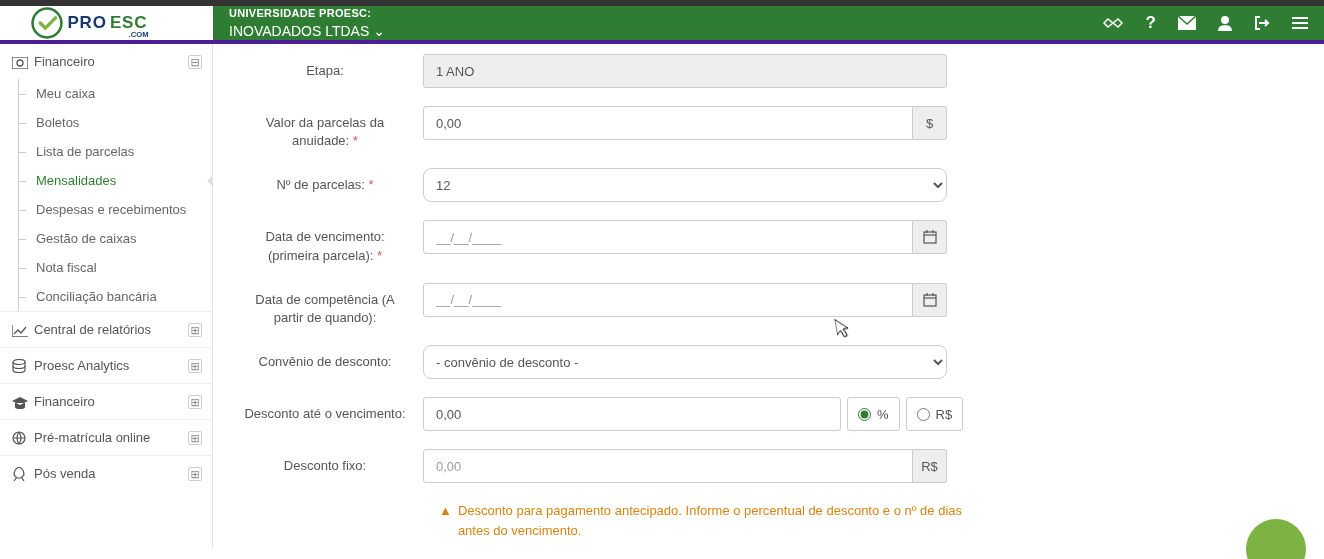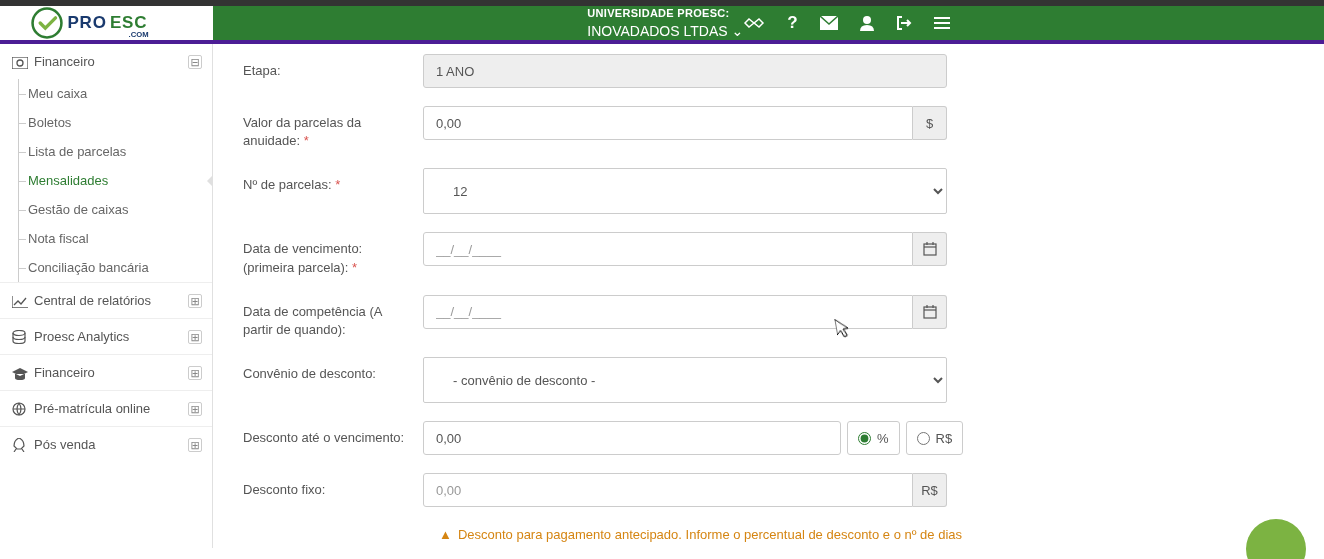"UNIVERSIDADE PROESC:" .header-green { justify-content: center -> space-between }
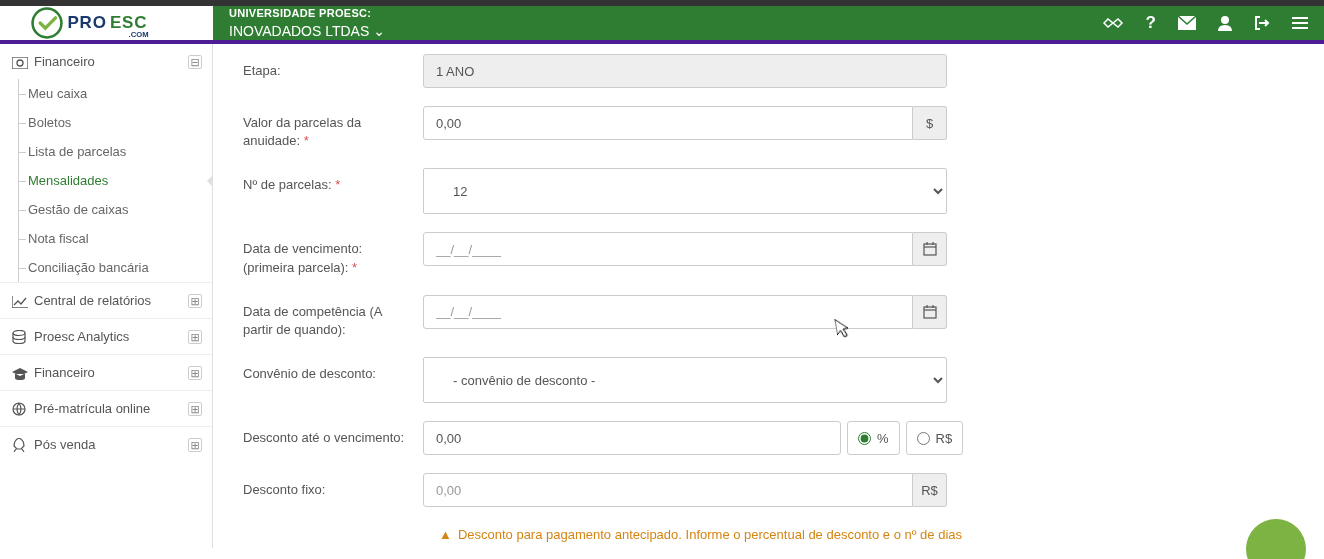"Etapa:" .form-label { text-align: left -> center }
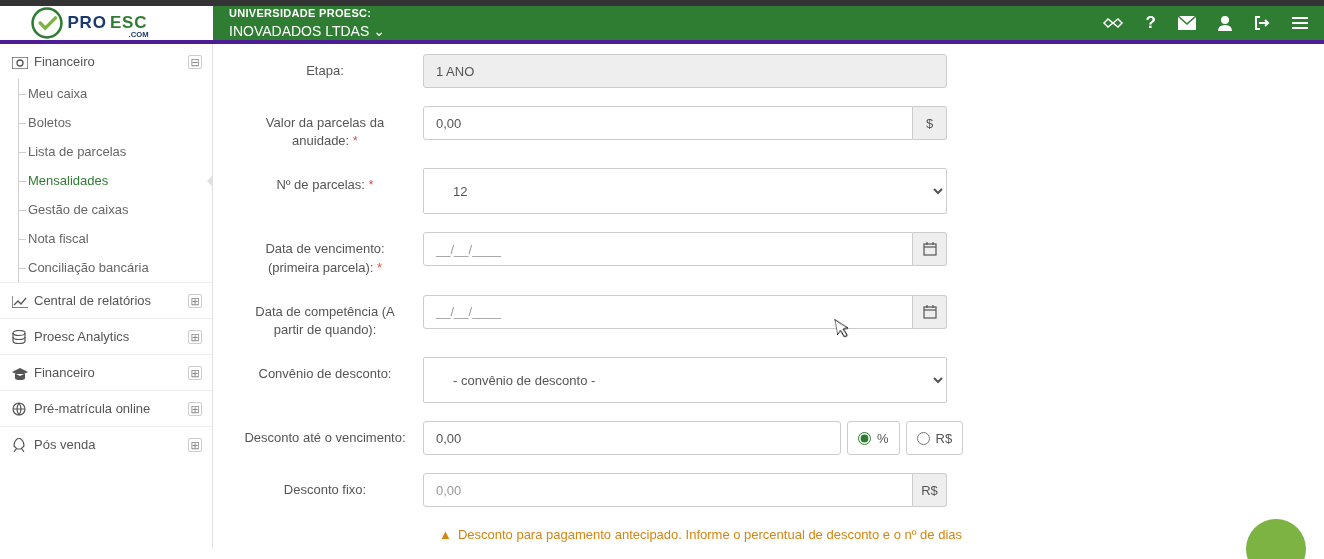"Meu caixa" .sub-item { padding: 7px 12px 7px 28px -> 7px 12px 7px 36px }
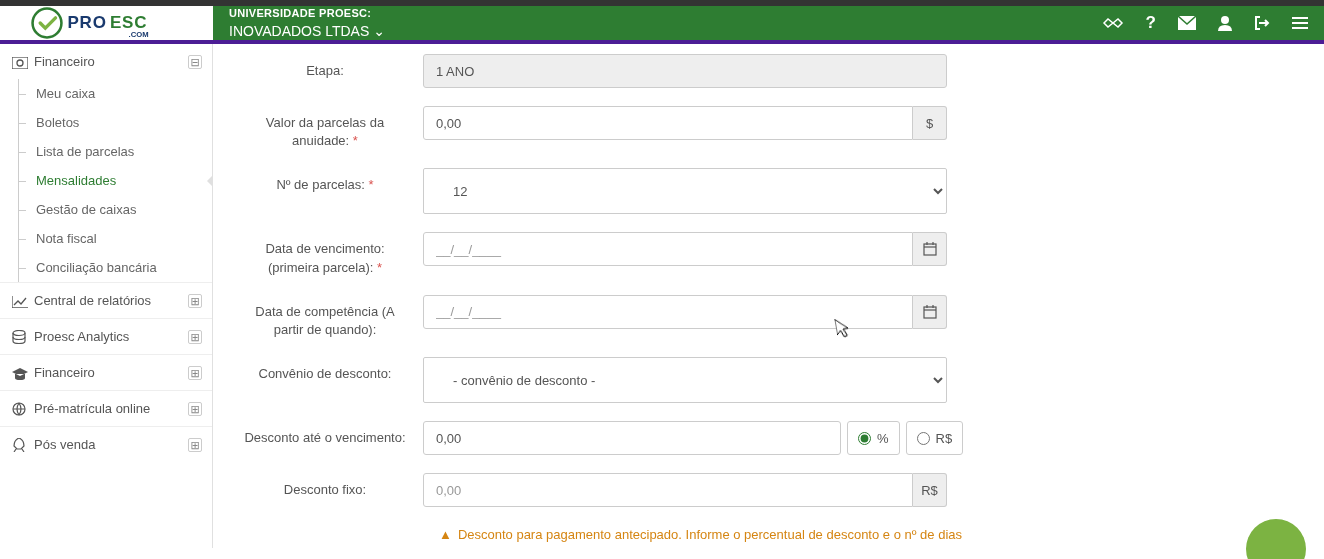"12" .select { border-radius: 2px -> 8px; height: 46px -> 34px; padding: 0 25px -> 0 8px }
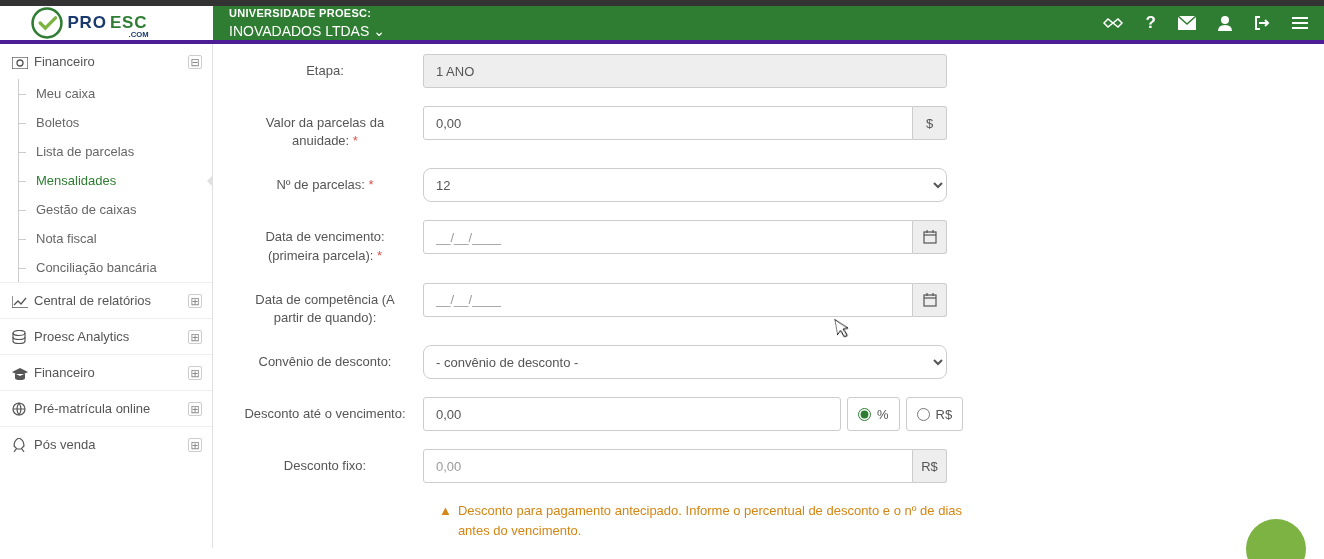"Despesas e recebimentos" div.sub-item { html: none -> <div> <span>Despesas e recebimentos</span> </div> }
